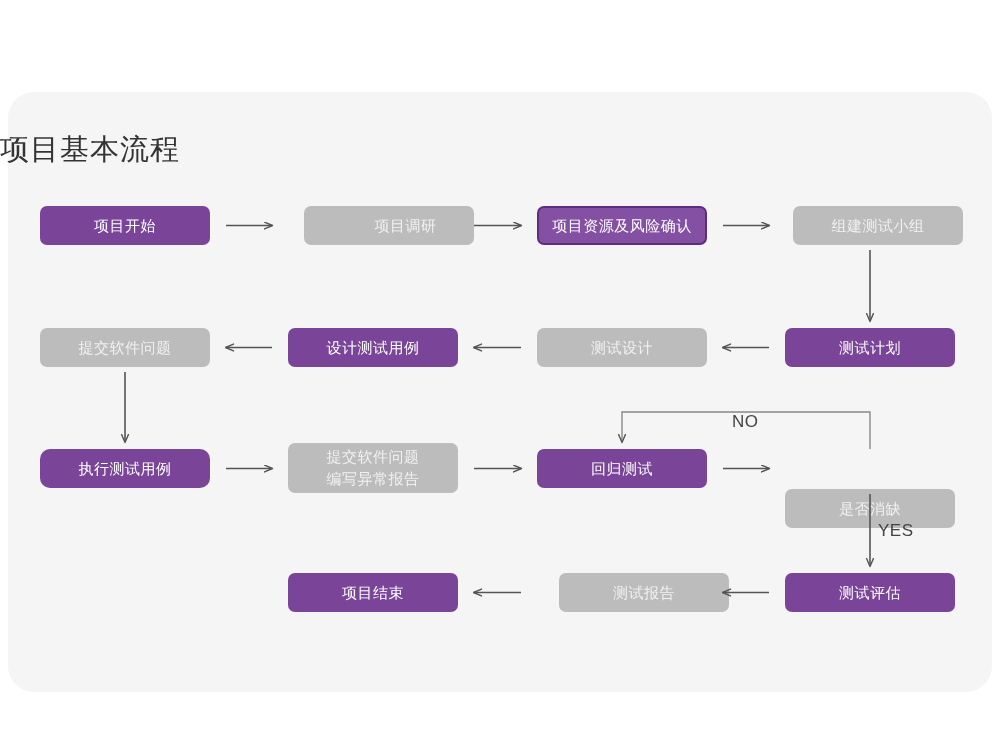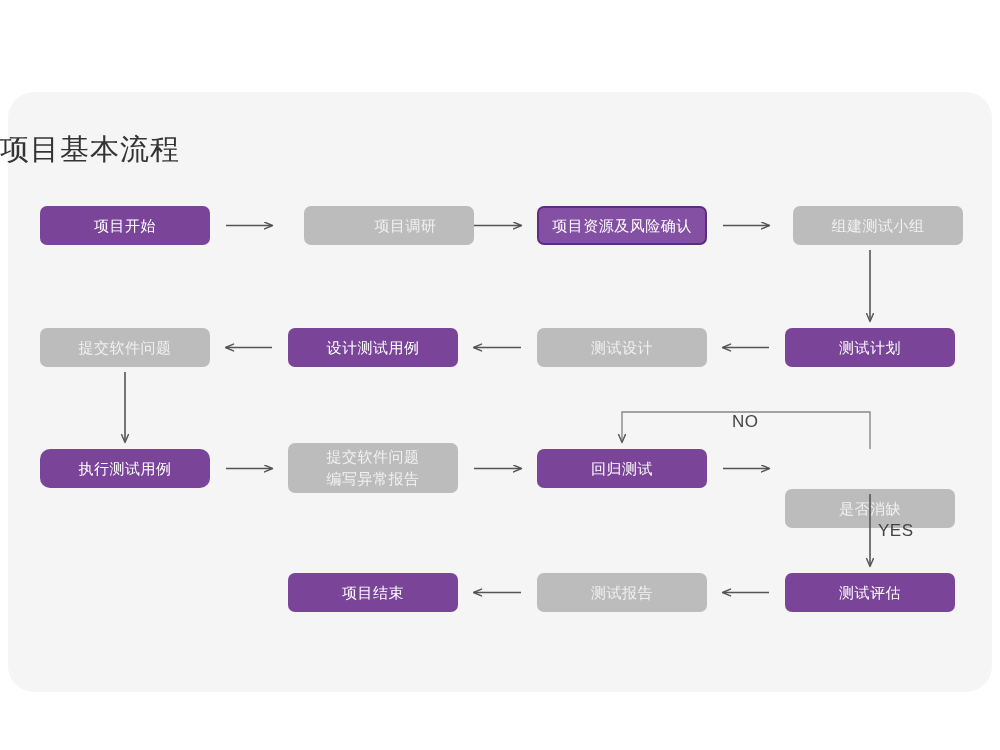"测试报告" div.node { left: 537px -> 559px }
